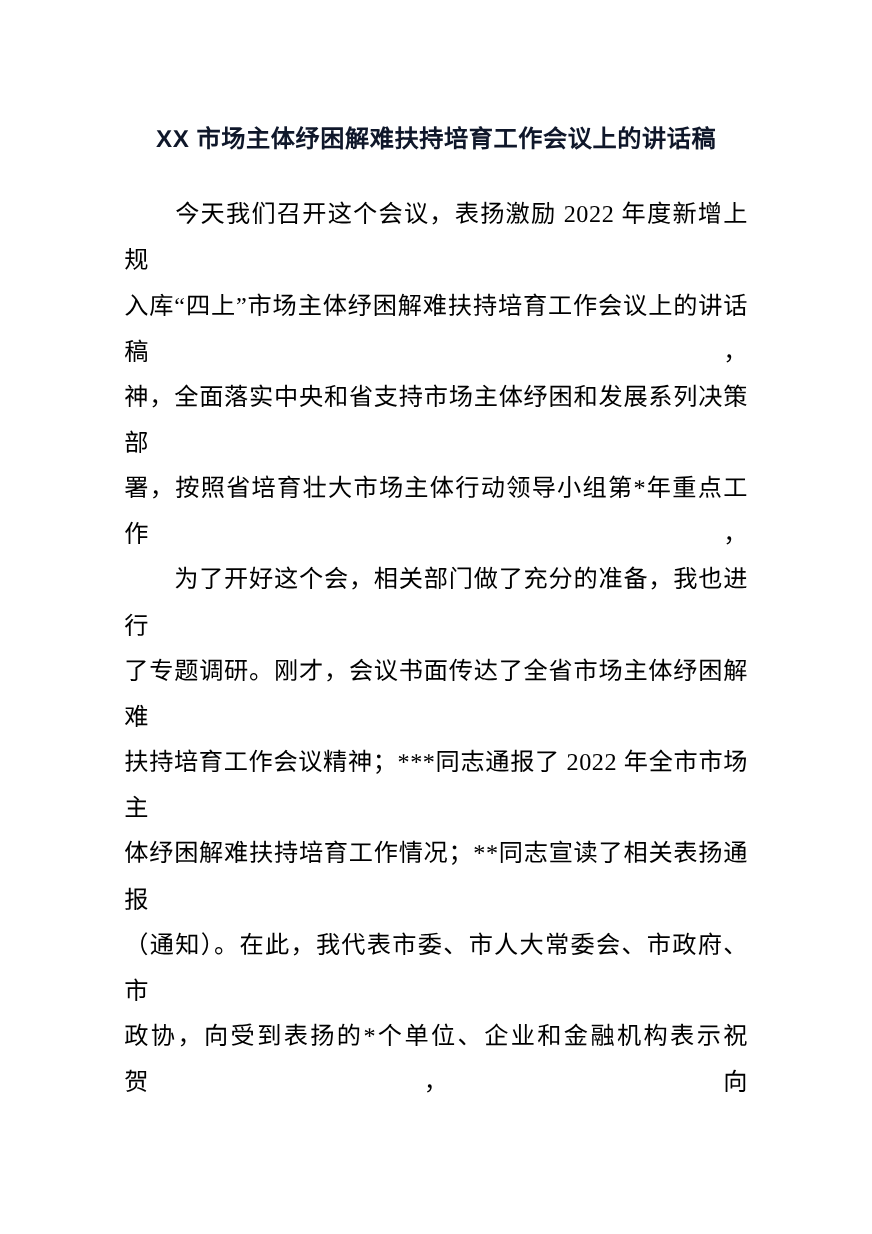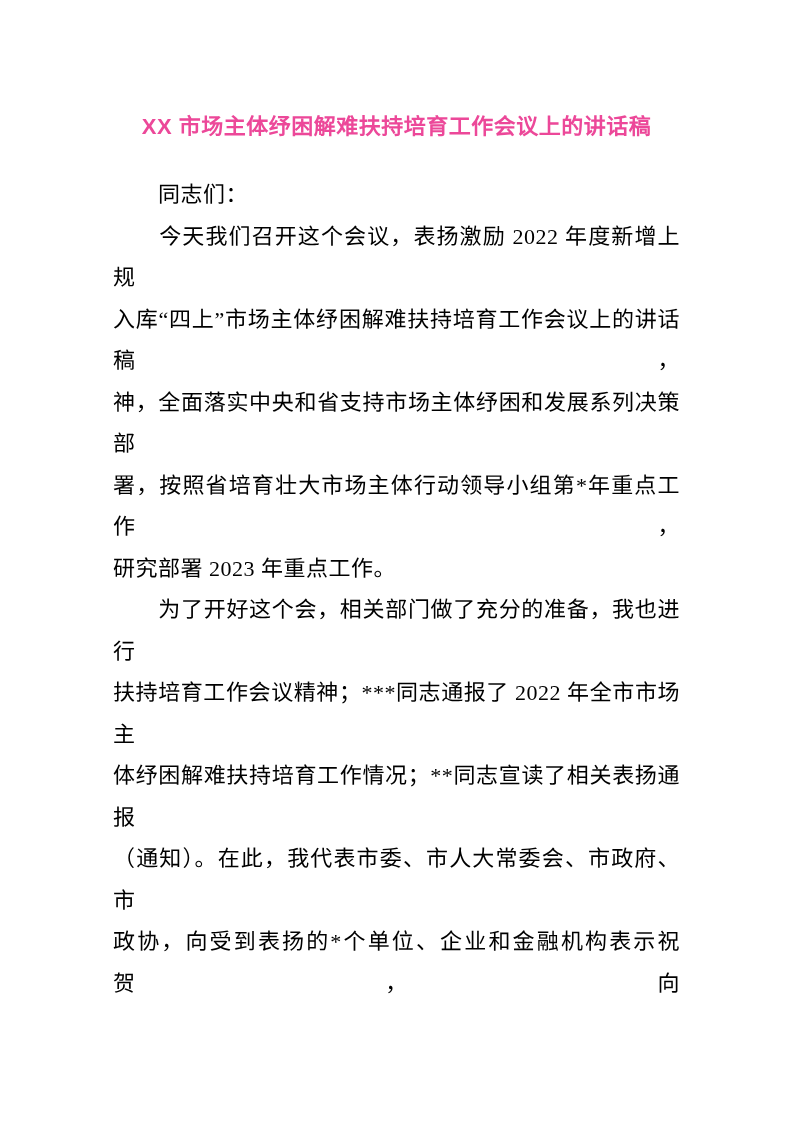"XX 市场主体纾困解难扶持培育工作会议上的讲话稿" .doc-title { color: #ec4899 -> #0f172a }
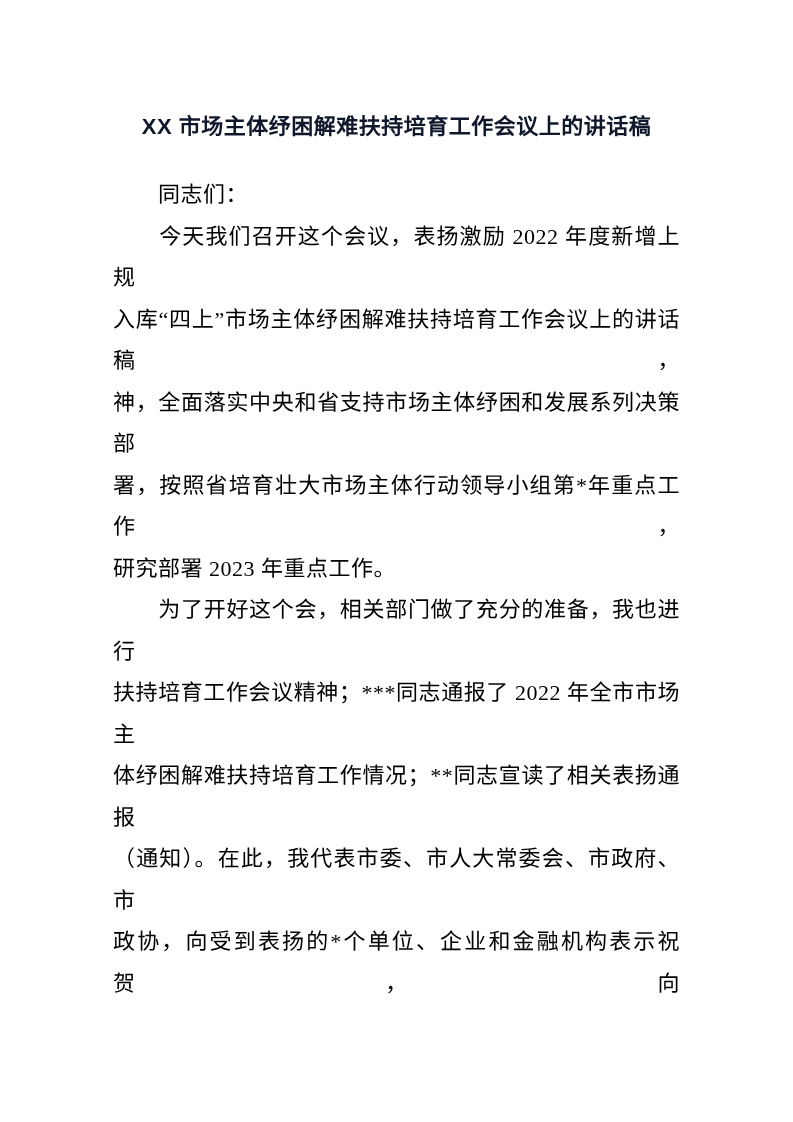"同志们：" div.line { html: <div> 同志们：</div> -> none }
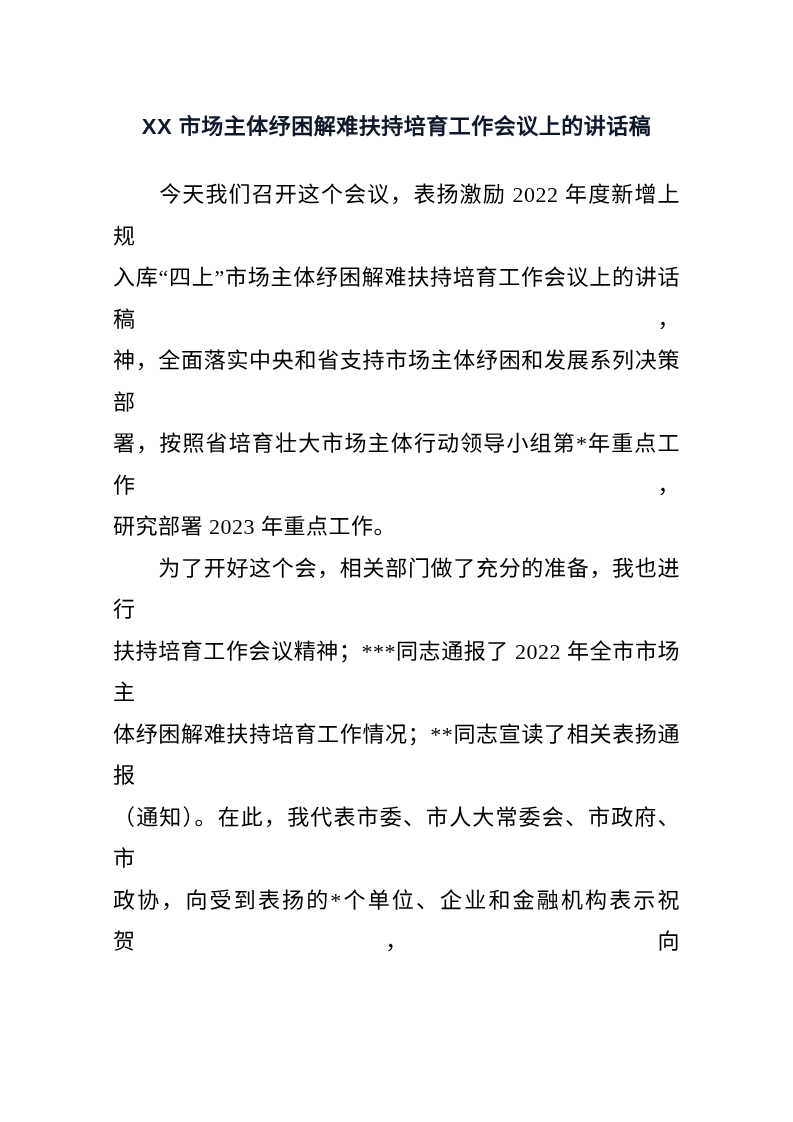"研究部署 2023 年重点工作。" div.line { html: <div>研究部署 2023 年重点工作。</div> -> none }
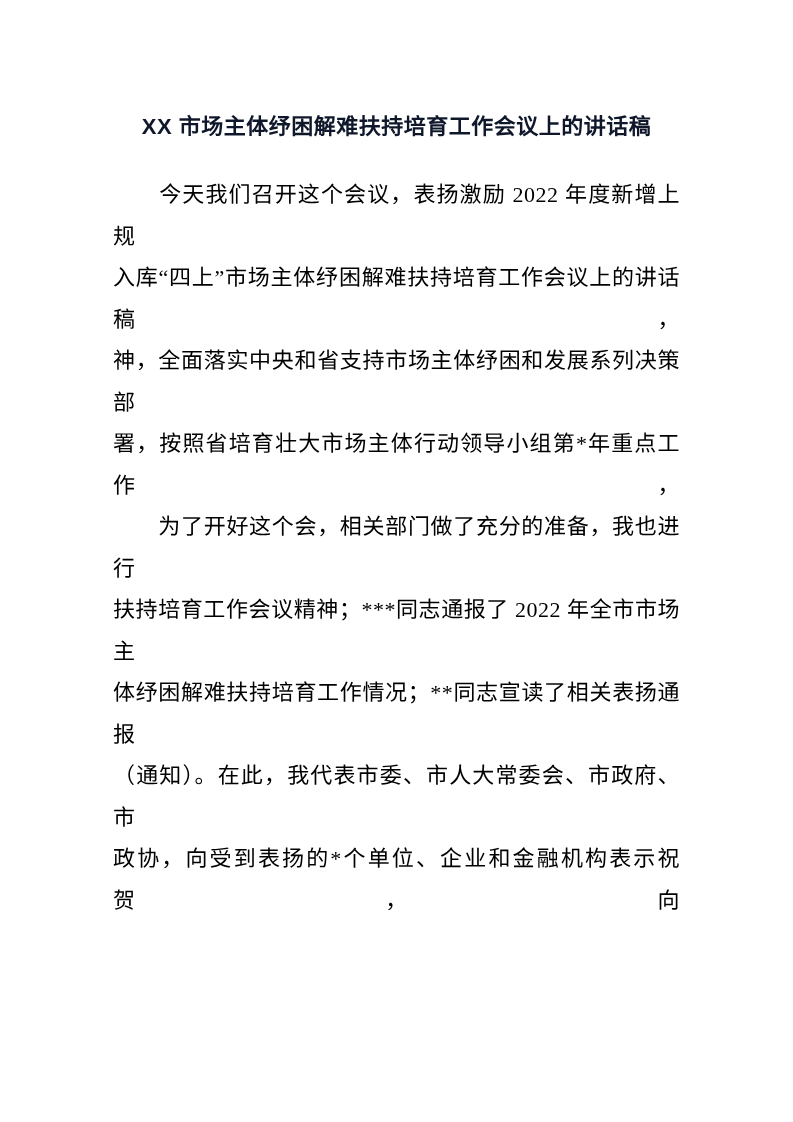"了专题调研。刚才，会议书面传达了全省市场主体纾困解难" div.line { html: none -> <div>了专题调研。刚才，会议书面传达了全省市场主体纾困解难</div> }
